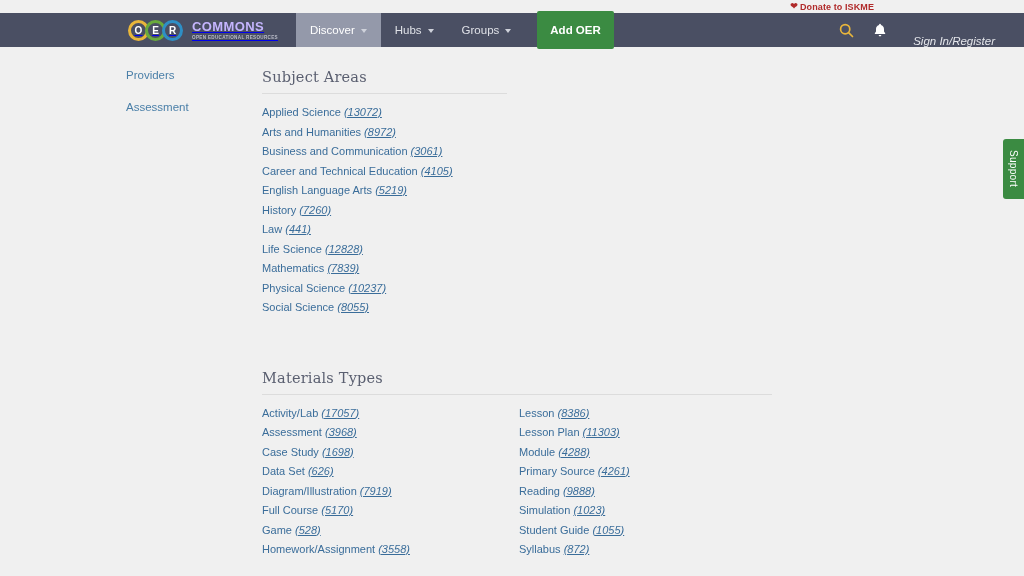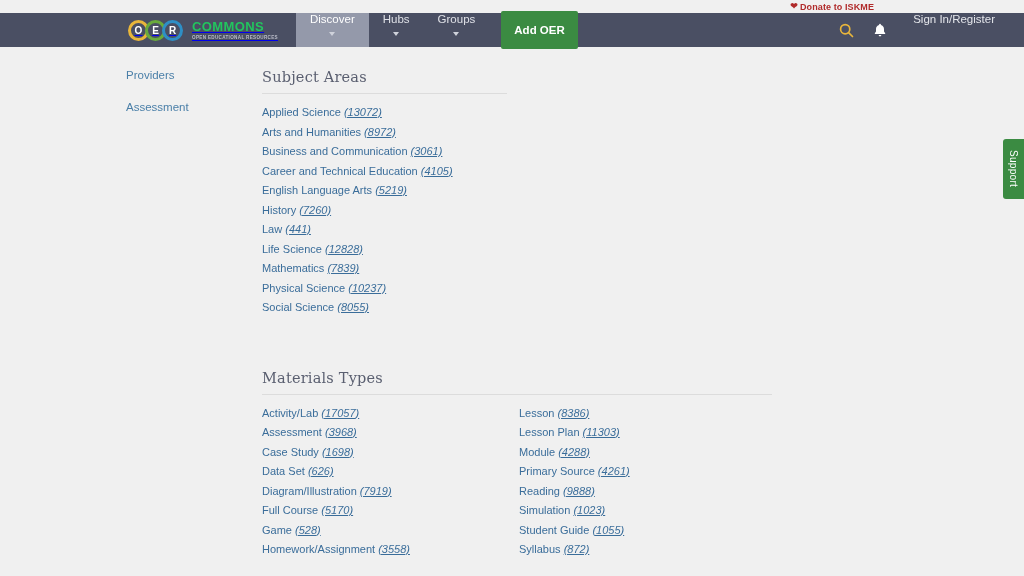"COMMONS" .brand-main { color: #22c55e -> #c4b5fd }
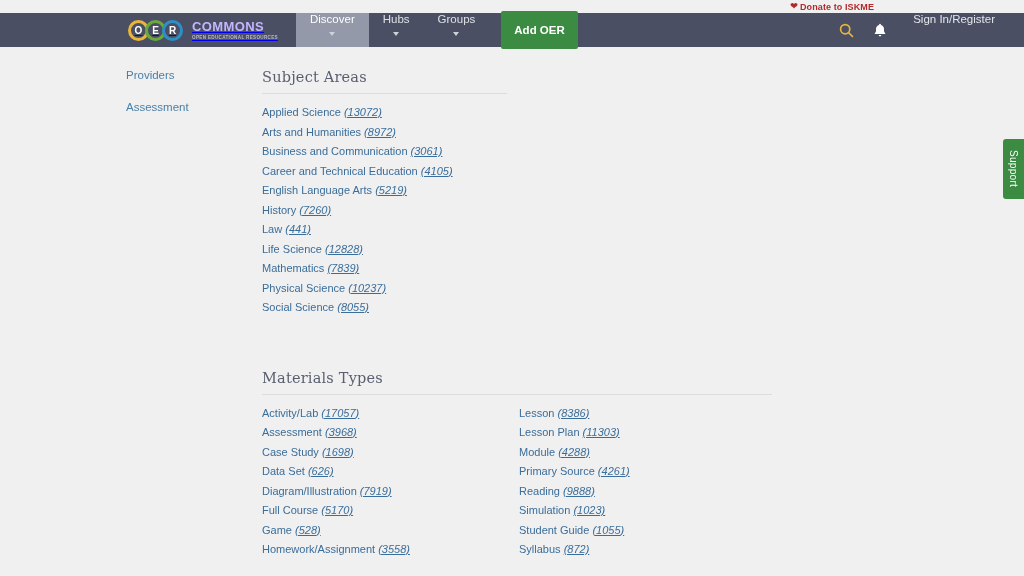"Discover" .nav-item { flex-direction: column -> none }
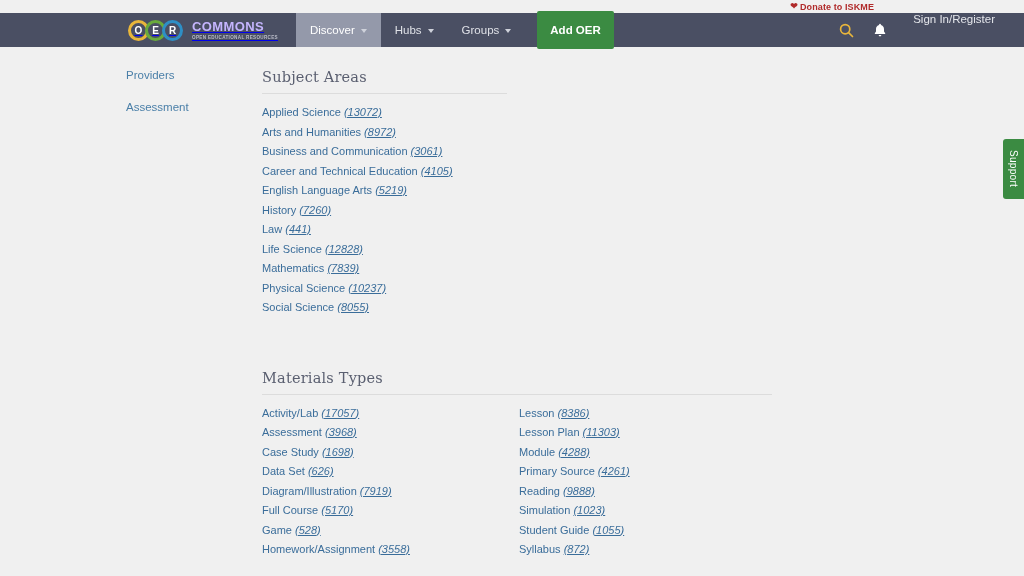"Sign In/Register" .header-right { align-items: flex-start -> flex-end; font-style: none -> italic }
